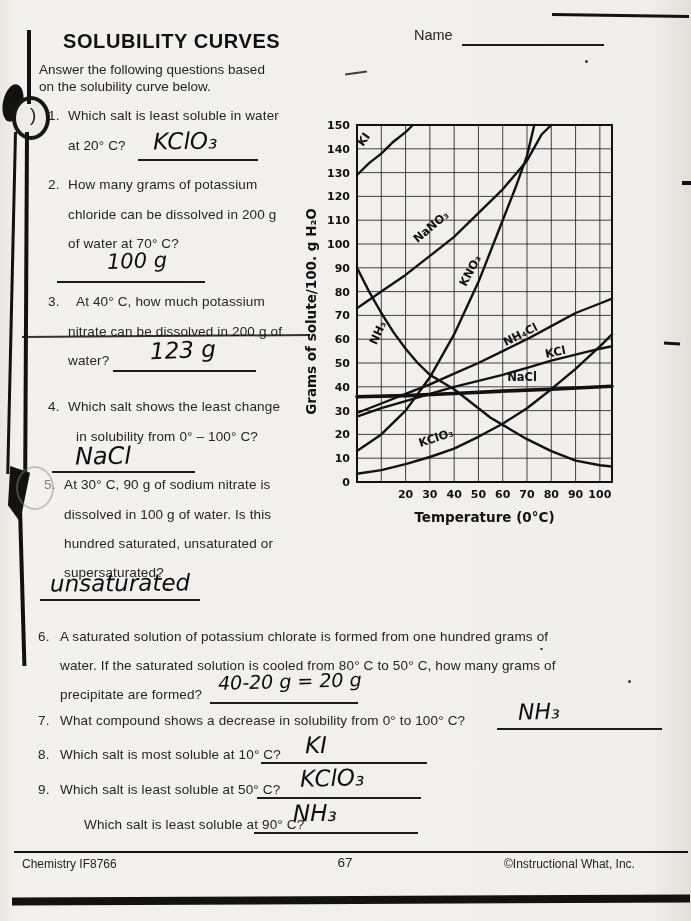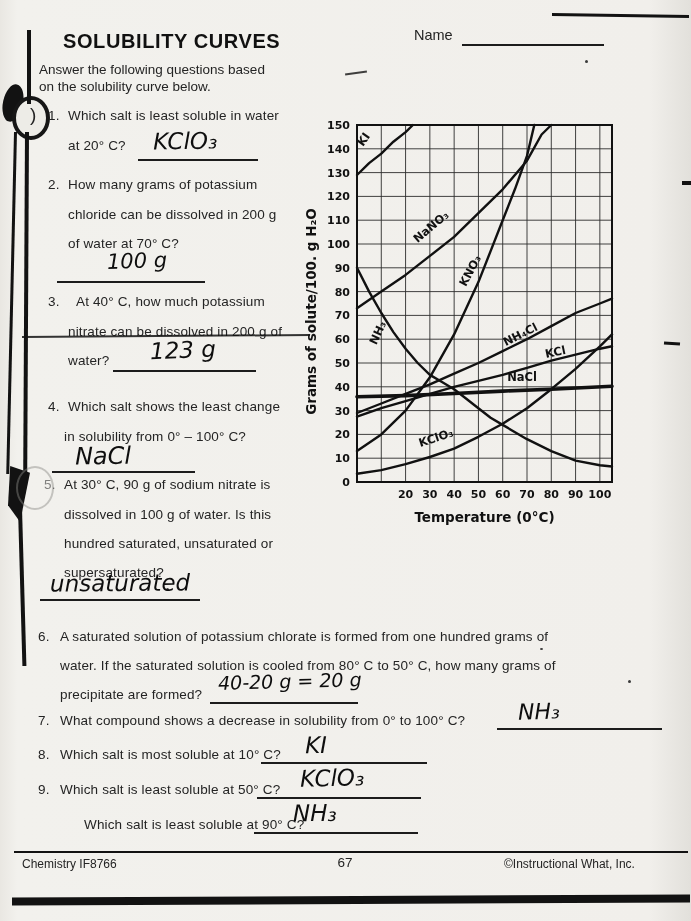"in solubility from 0° –" div.qtext { left: 64px -> 76px }
